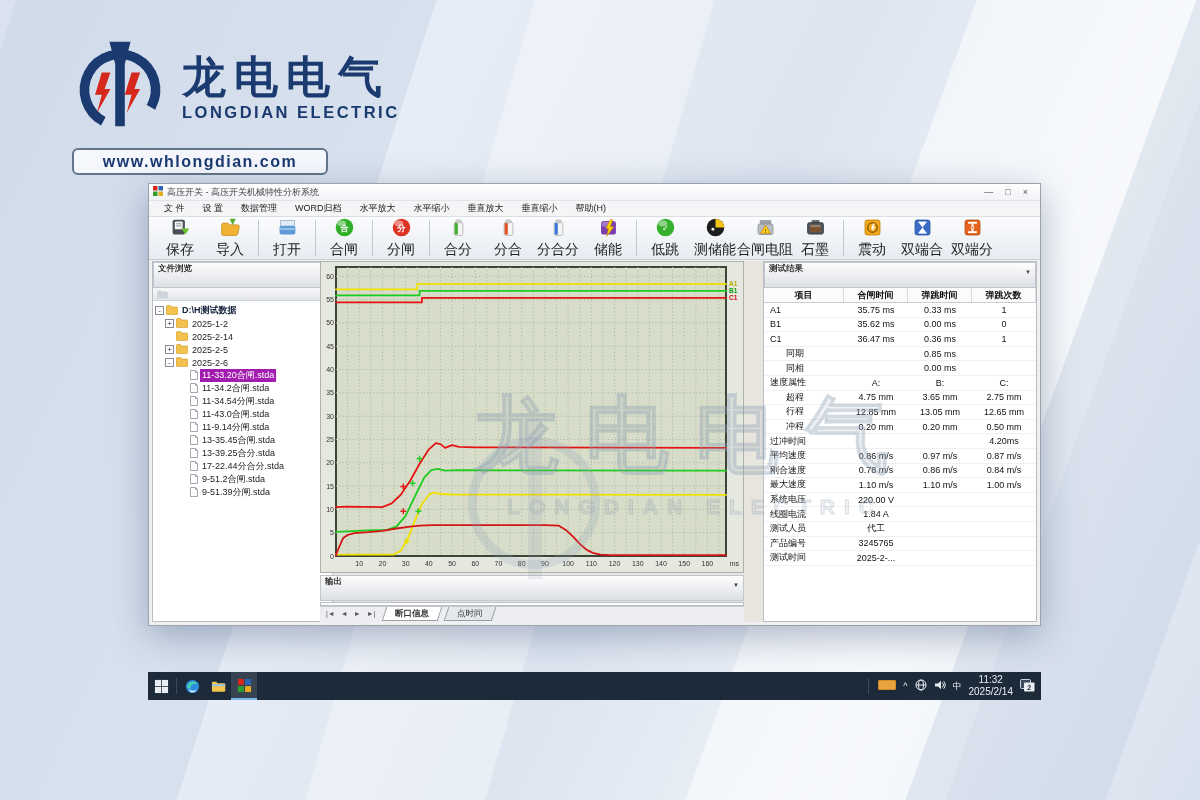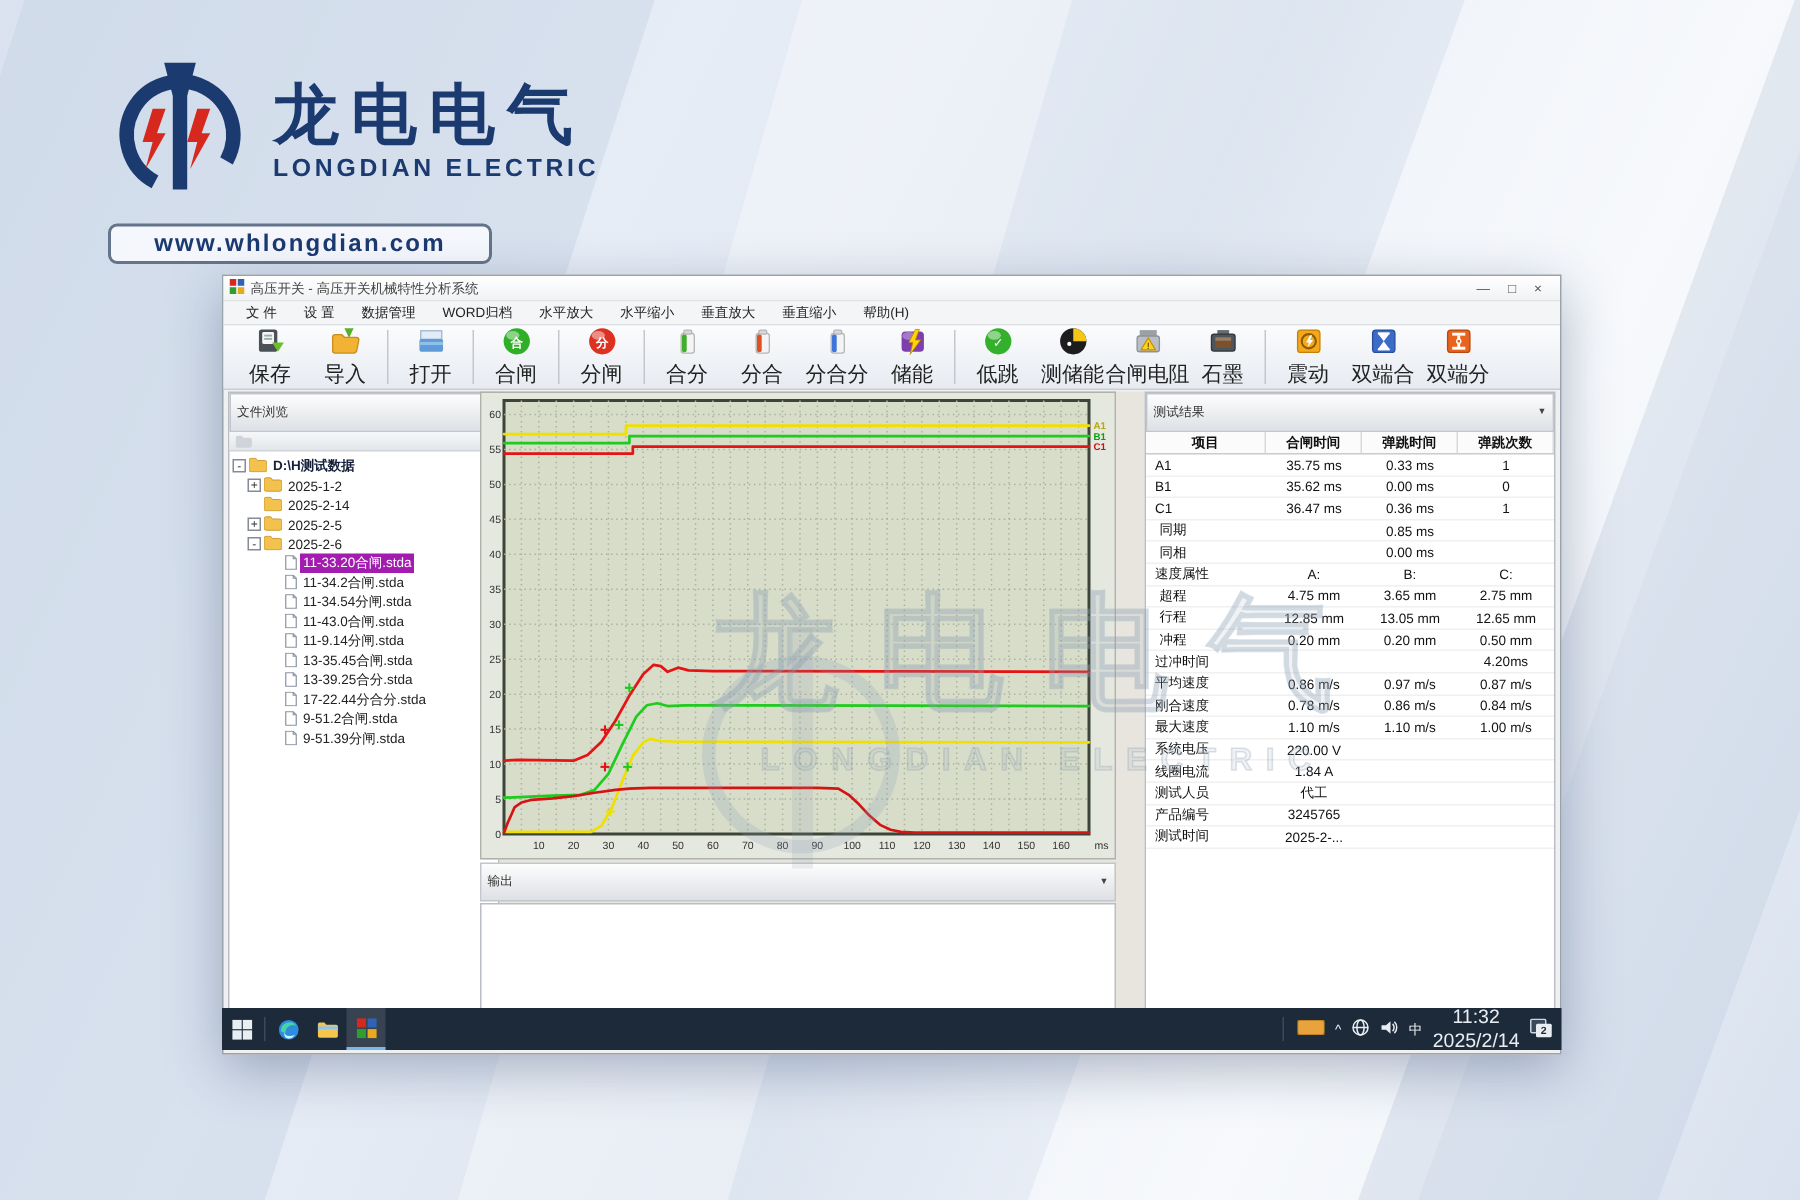"高压开关 - 高压开关机械特性分析系统" .window { height: 520px -> 443px }
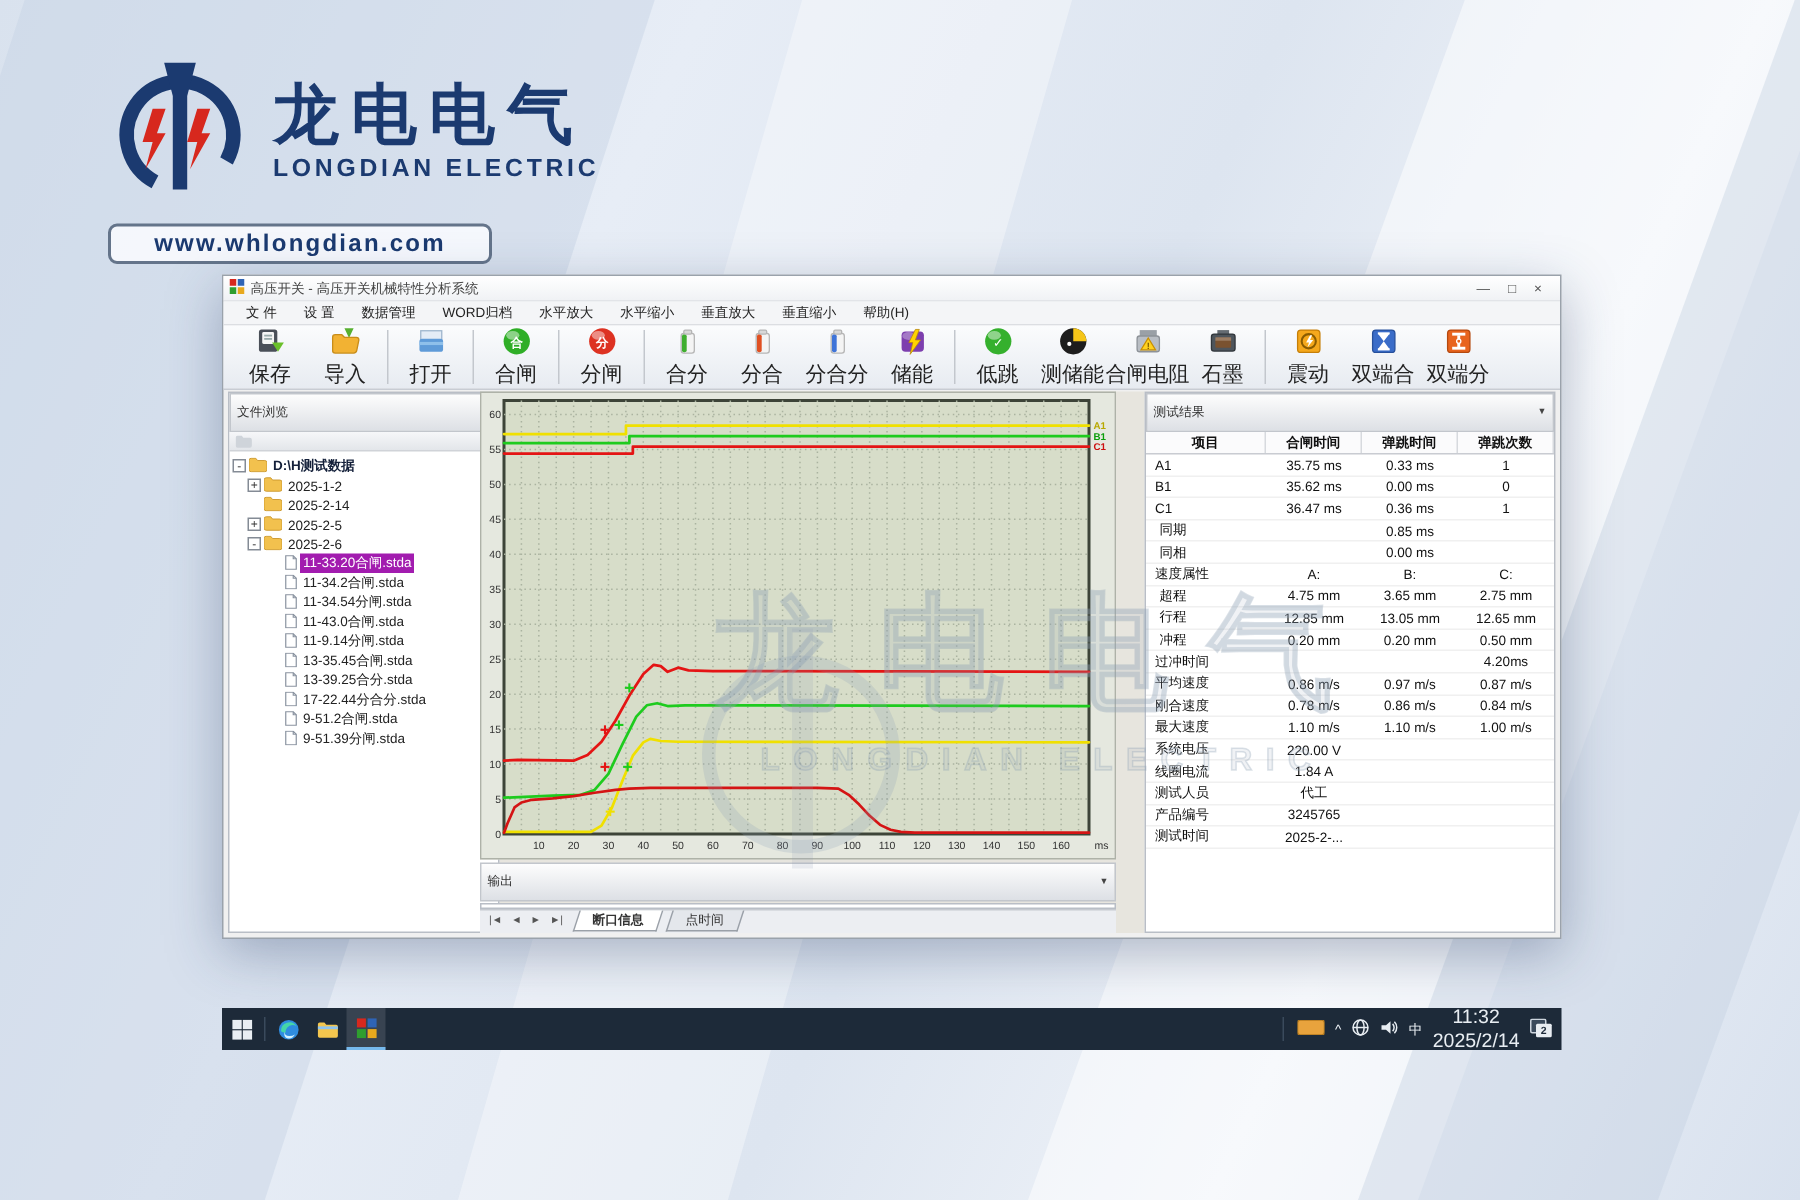"文件浏览" .panel-hdr { align-items: center -> flex-end; font-weight: none -> bold }
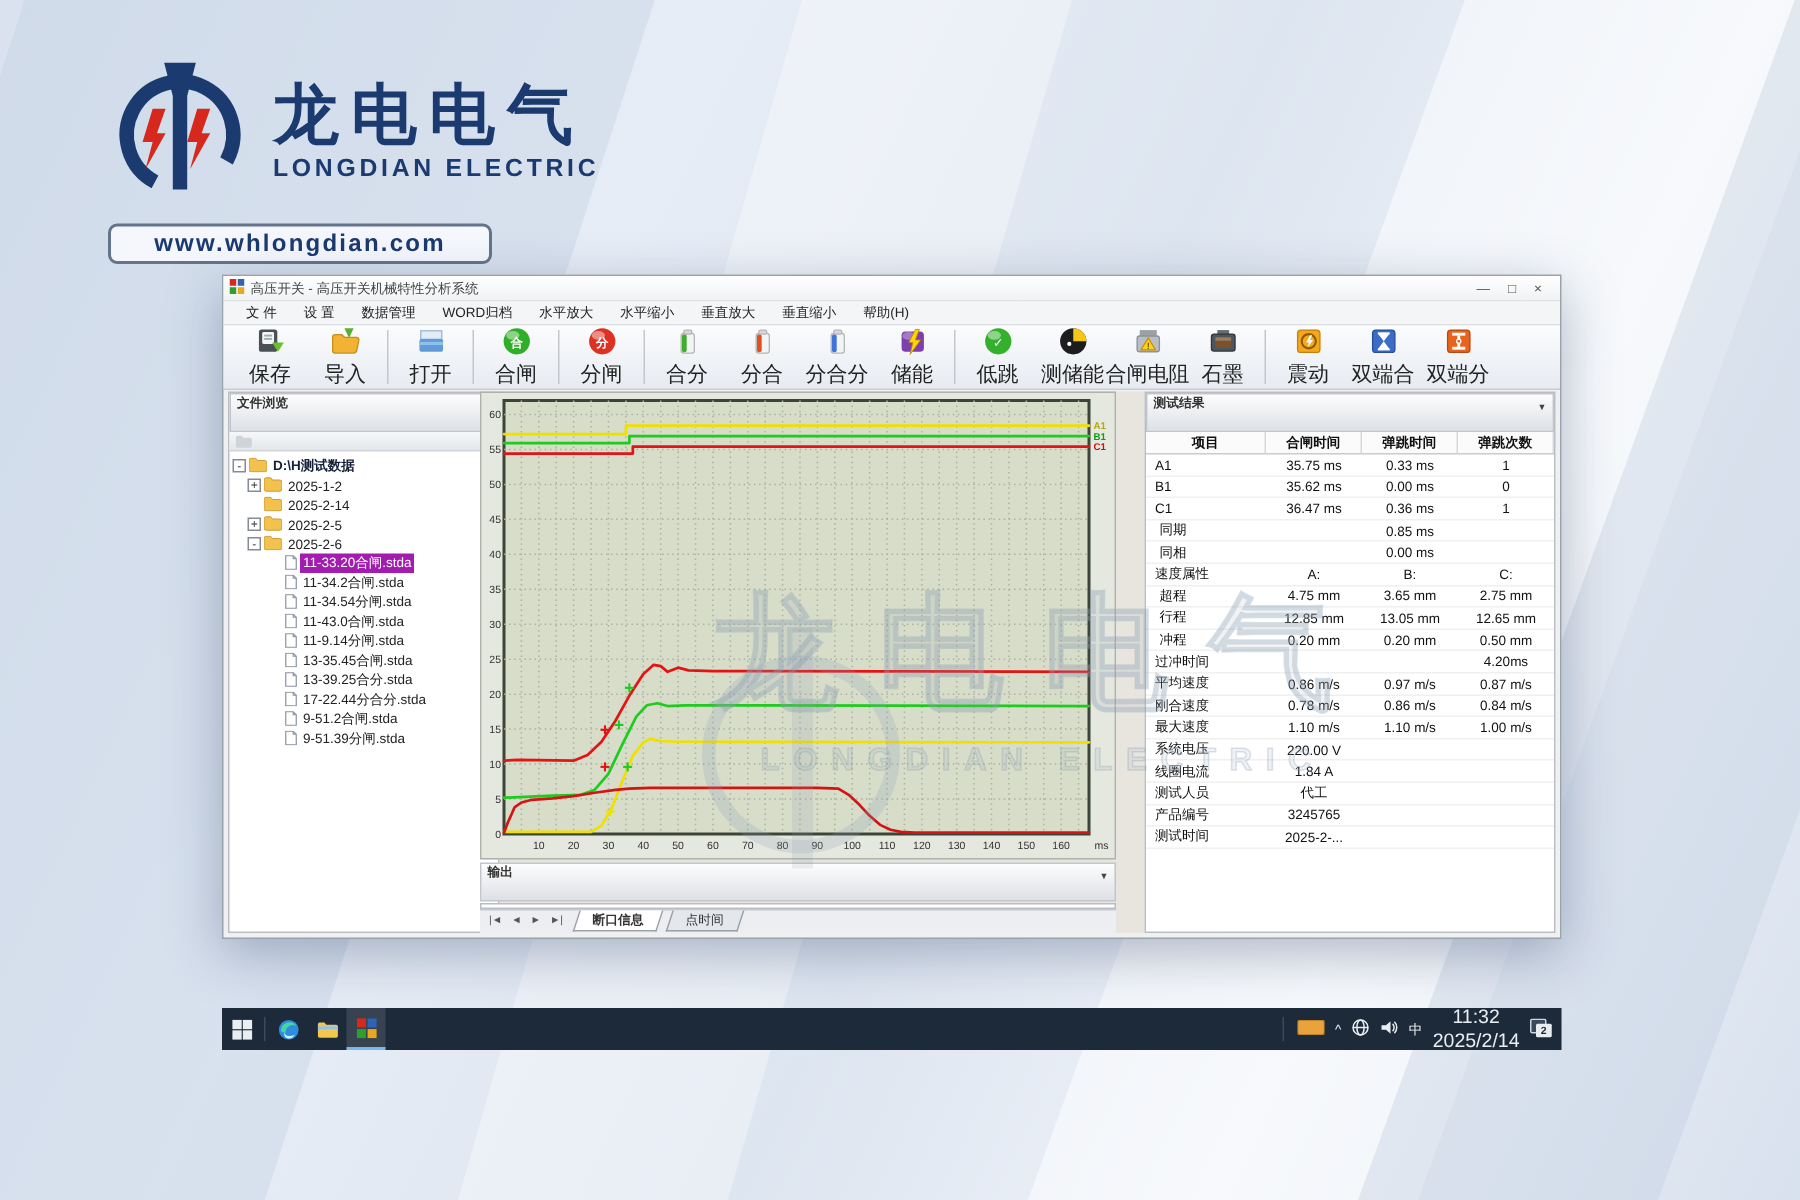"同期" .rc0.ind { padding-left: 9px -> 22px }
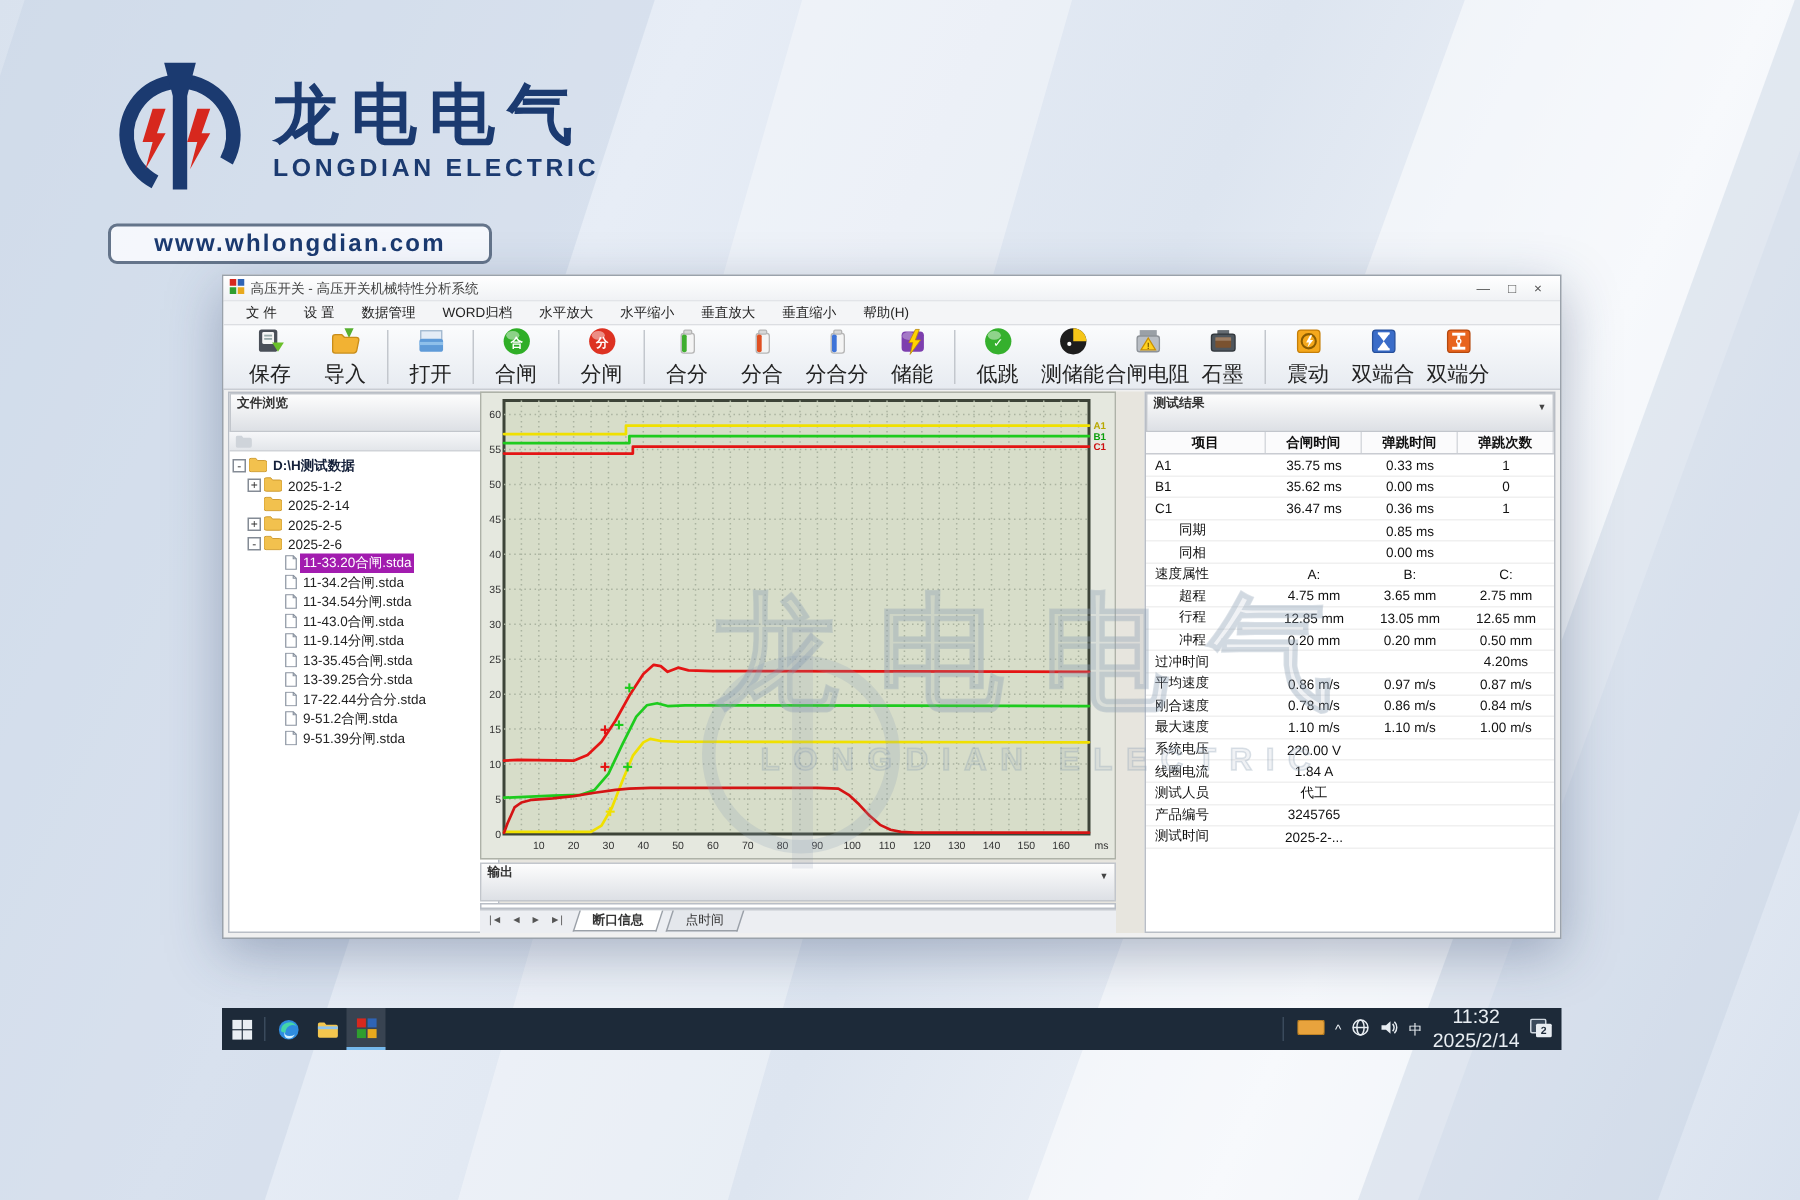"11:32" .clock { font-size: 13px -> 10px }
